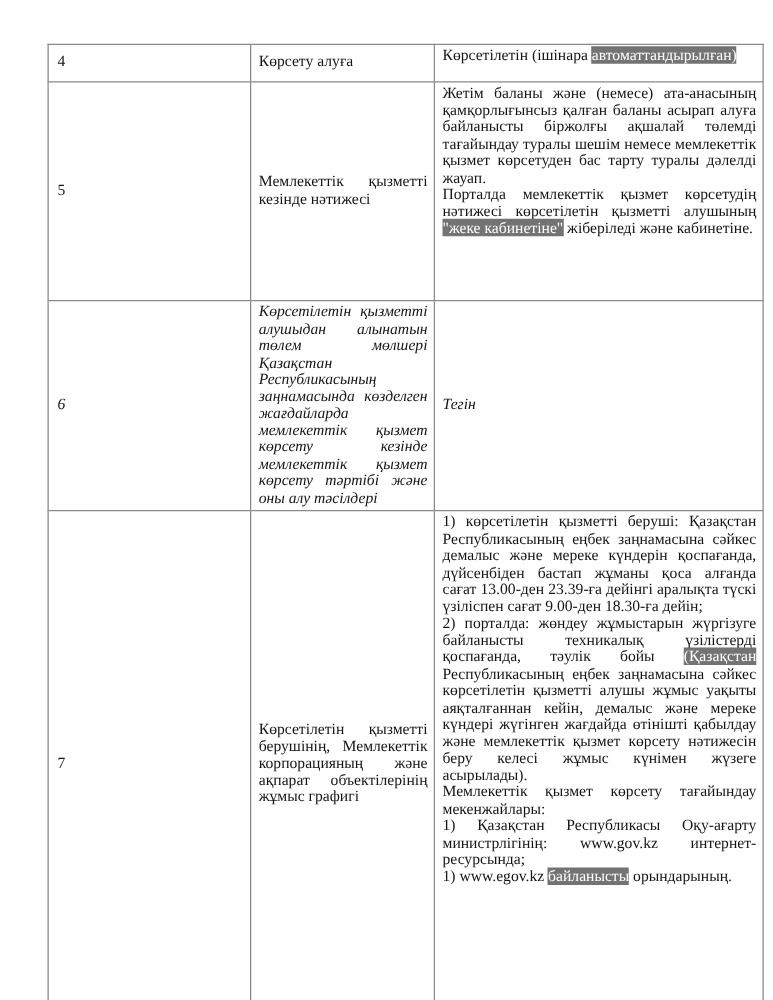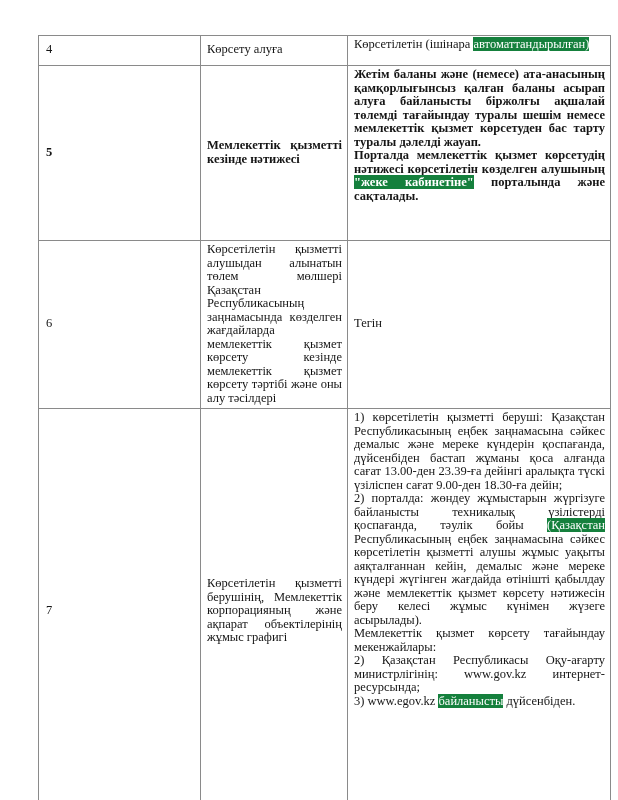"автоматтандырылған)" .hl { background: #15803d -> #737373 }
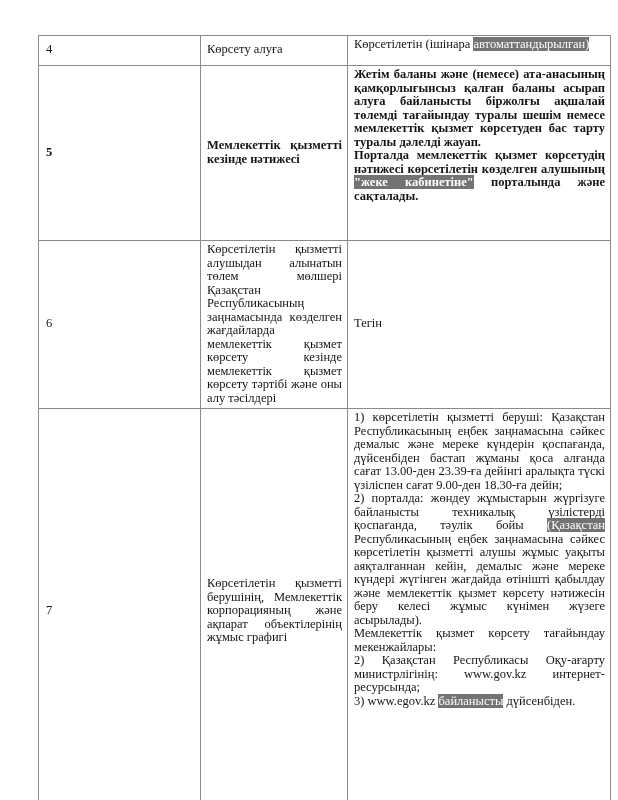"Жетім баланы және (немесе) ата-анасының" tbody tr:nth-child(2) td { font-weight: bold -> none }
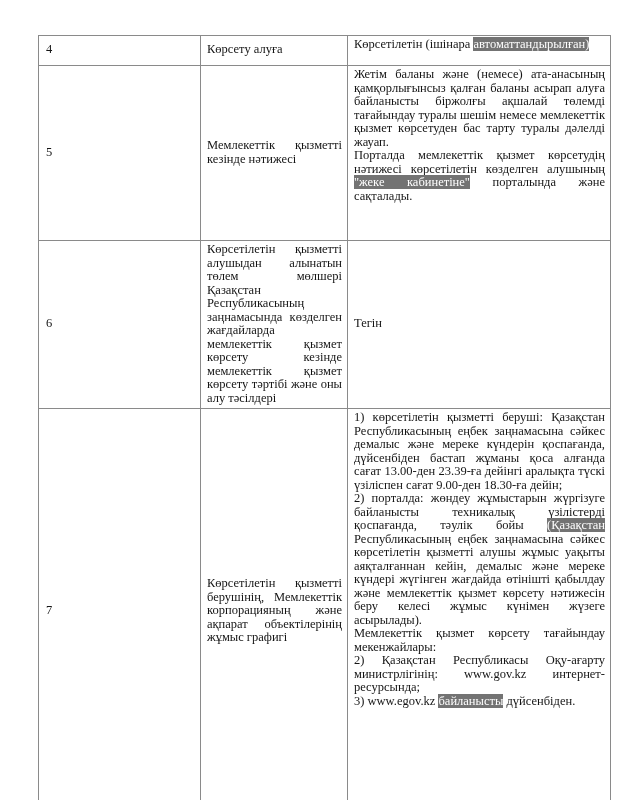"Порталда мемлекеттік қызмет көрсетудің" span { text: көзделген -> қызметті }
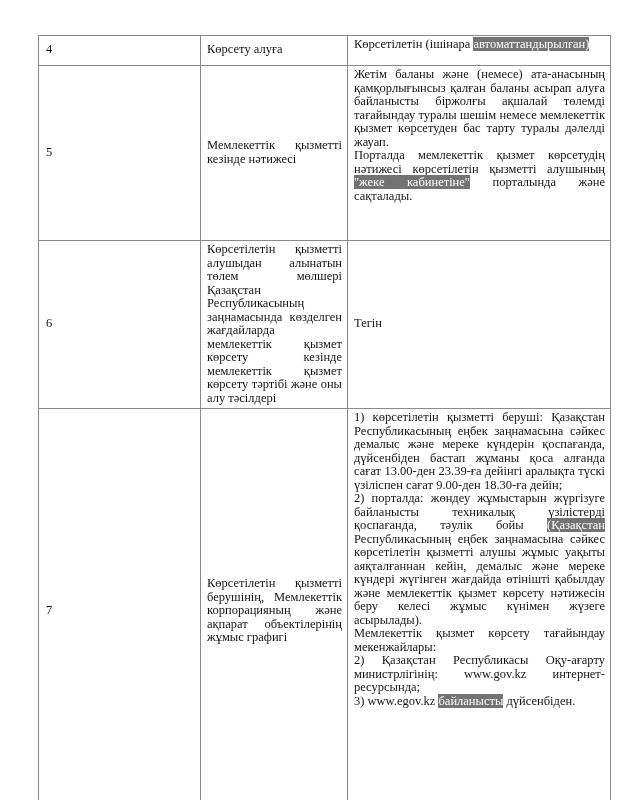"порталында және сақталады." span { text: порталында және сақталады -> жіберіледі және кабинетіне }
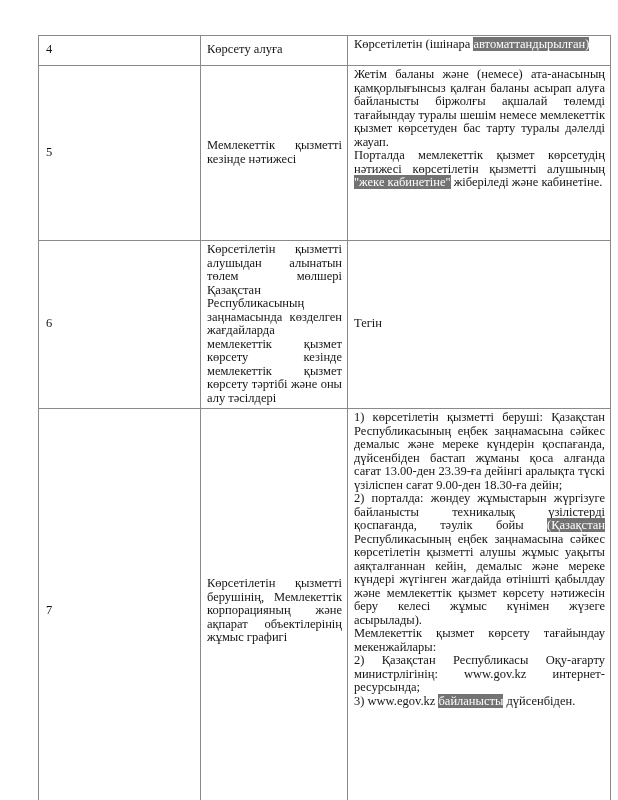"Көрсетілетін қызметті алушыдан алынатын" tbody tr:nth-child(3) td { font-style: none -> italic }
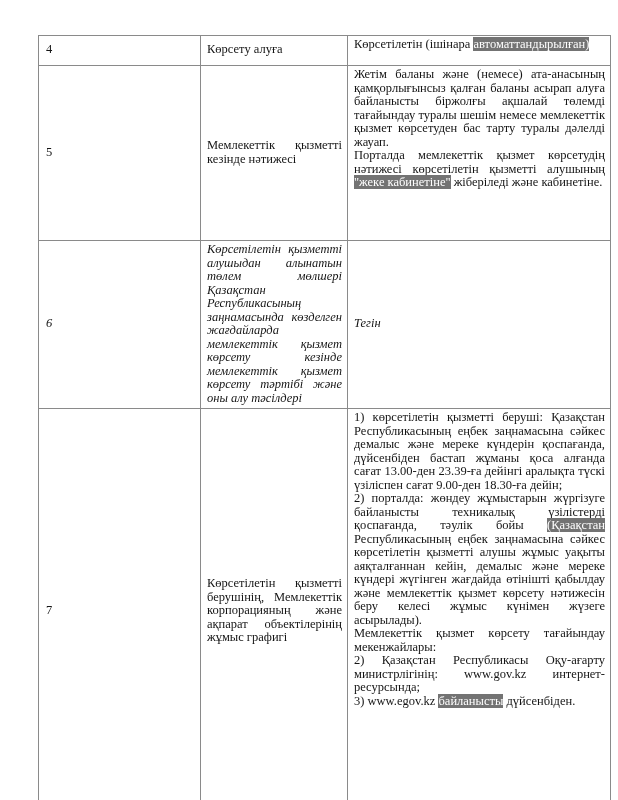"2) Қазақстан Республикасы Оқу-ағарту" span { text: 2 -> 1 }
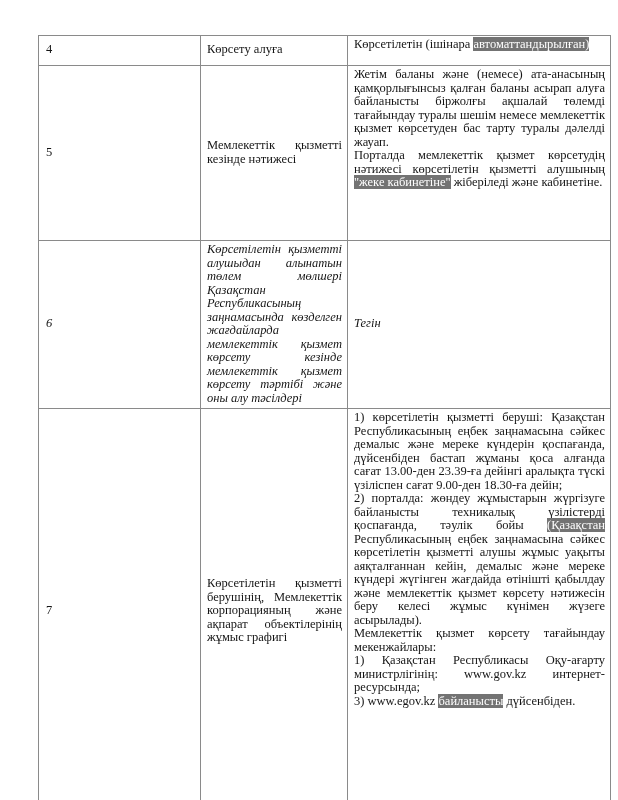"3) www.egov.kz" span { text: 3 -> 1 }
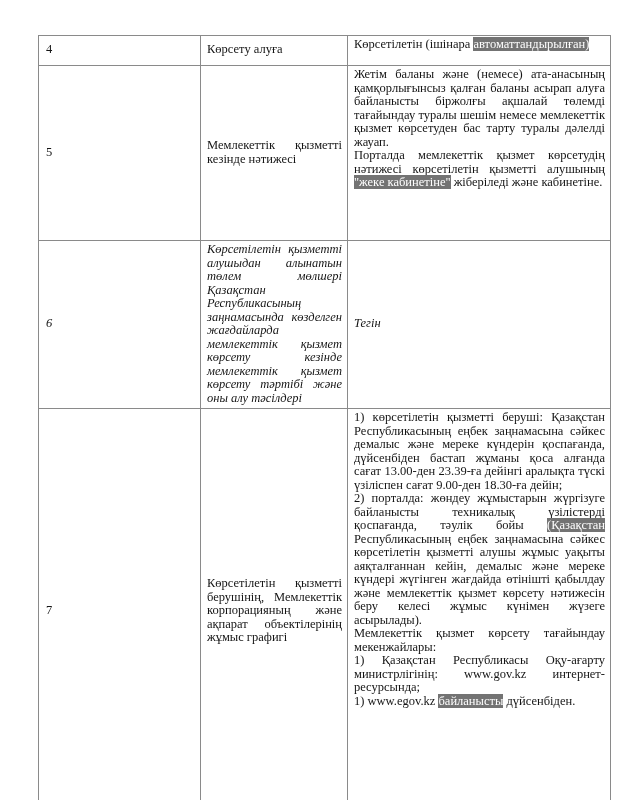"дүйсенбіден." span { text: дүйсенбіден -> орындарының }
